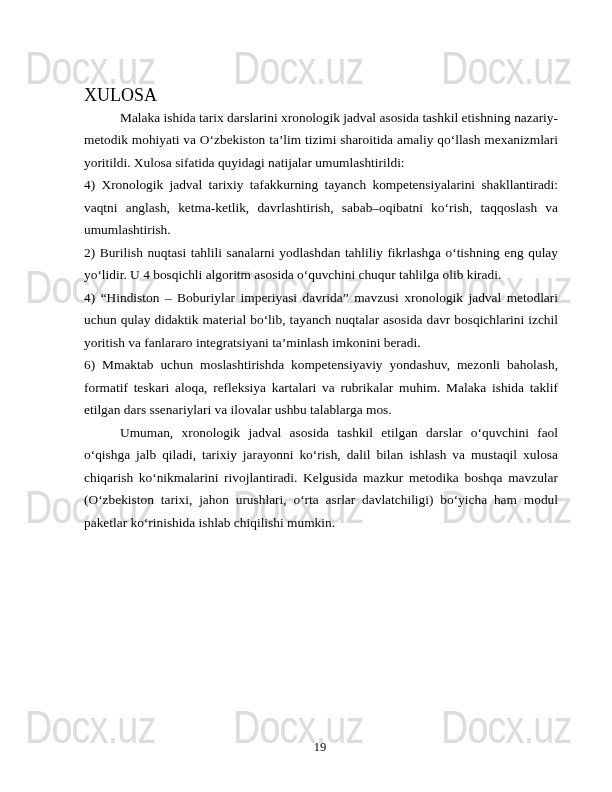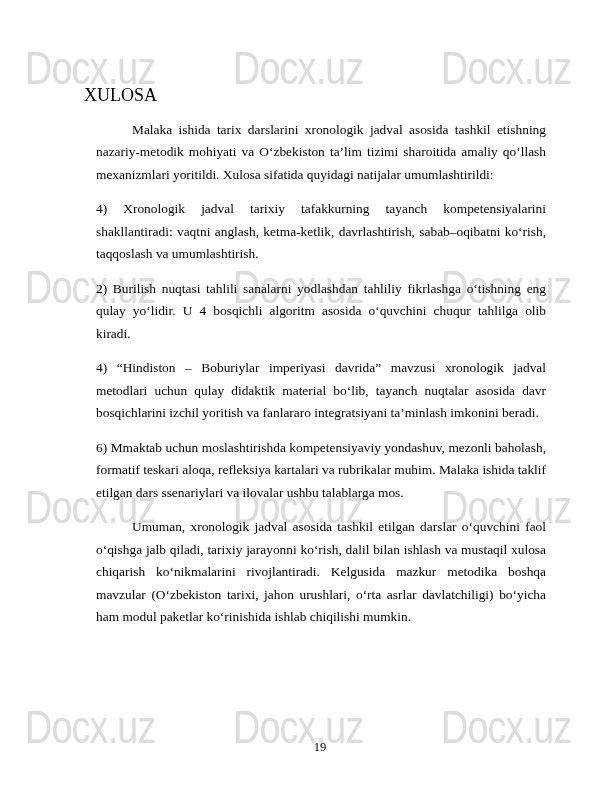"Malaka ishida tarix darslarini" p { margin: 12px -> 0 }
